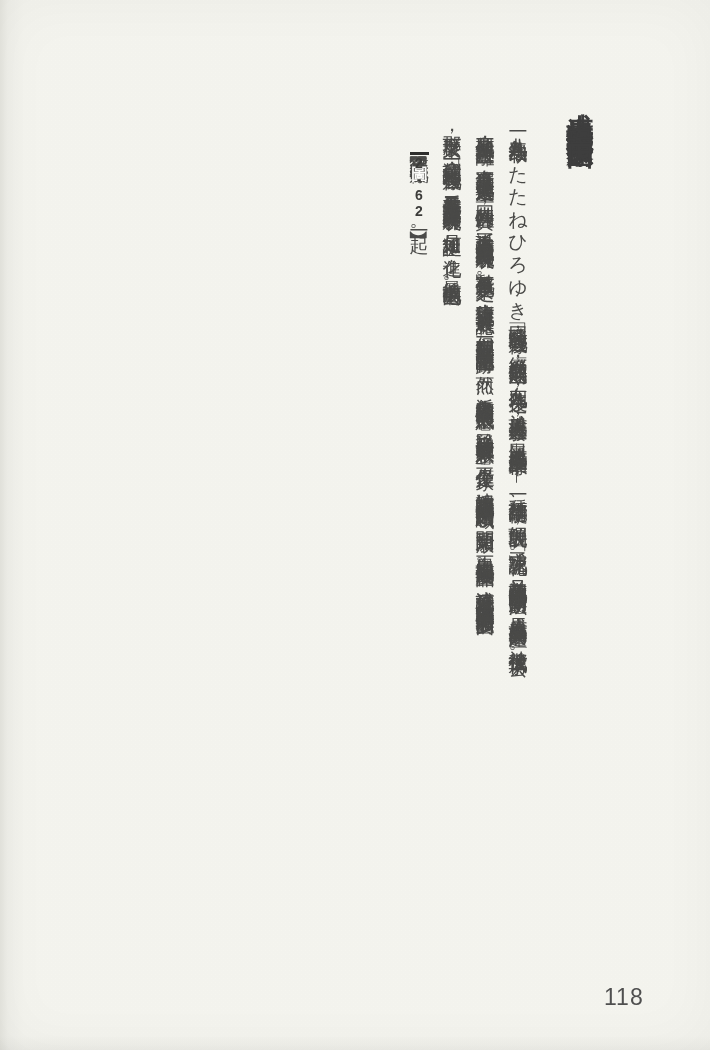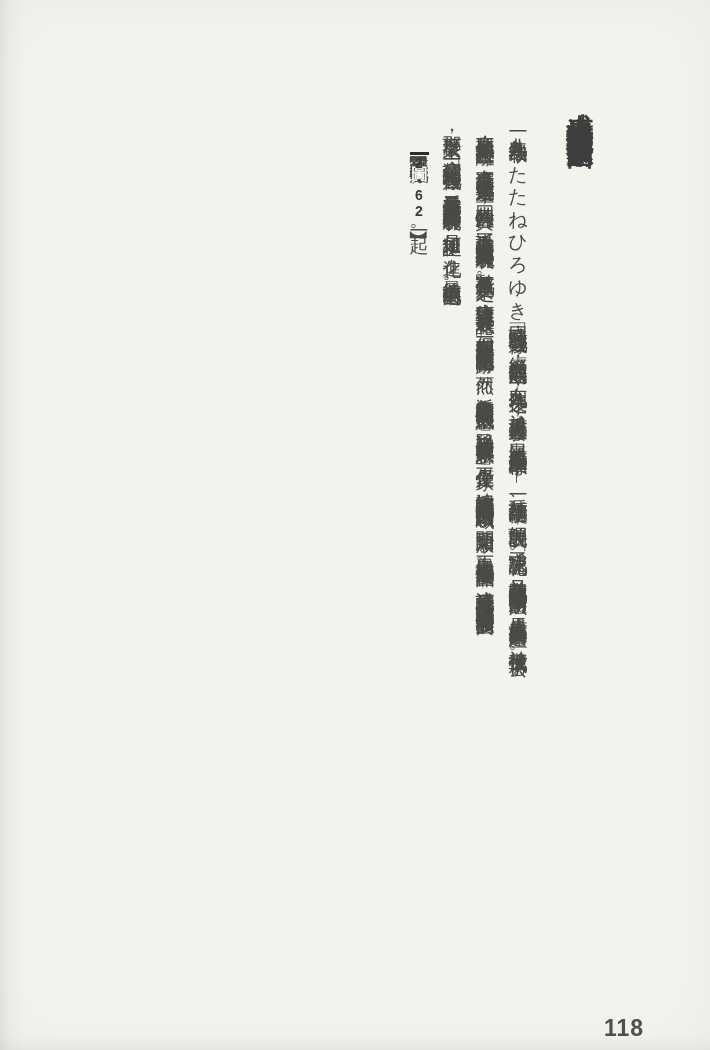"118" .page-number { font-weight: bold -> normal; margin-top: 31px -> none }
